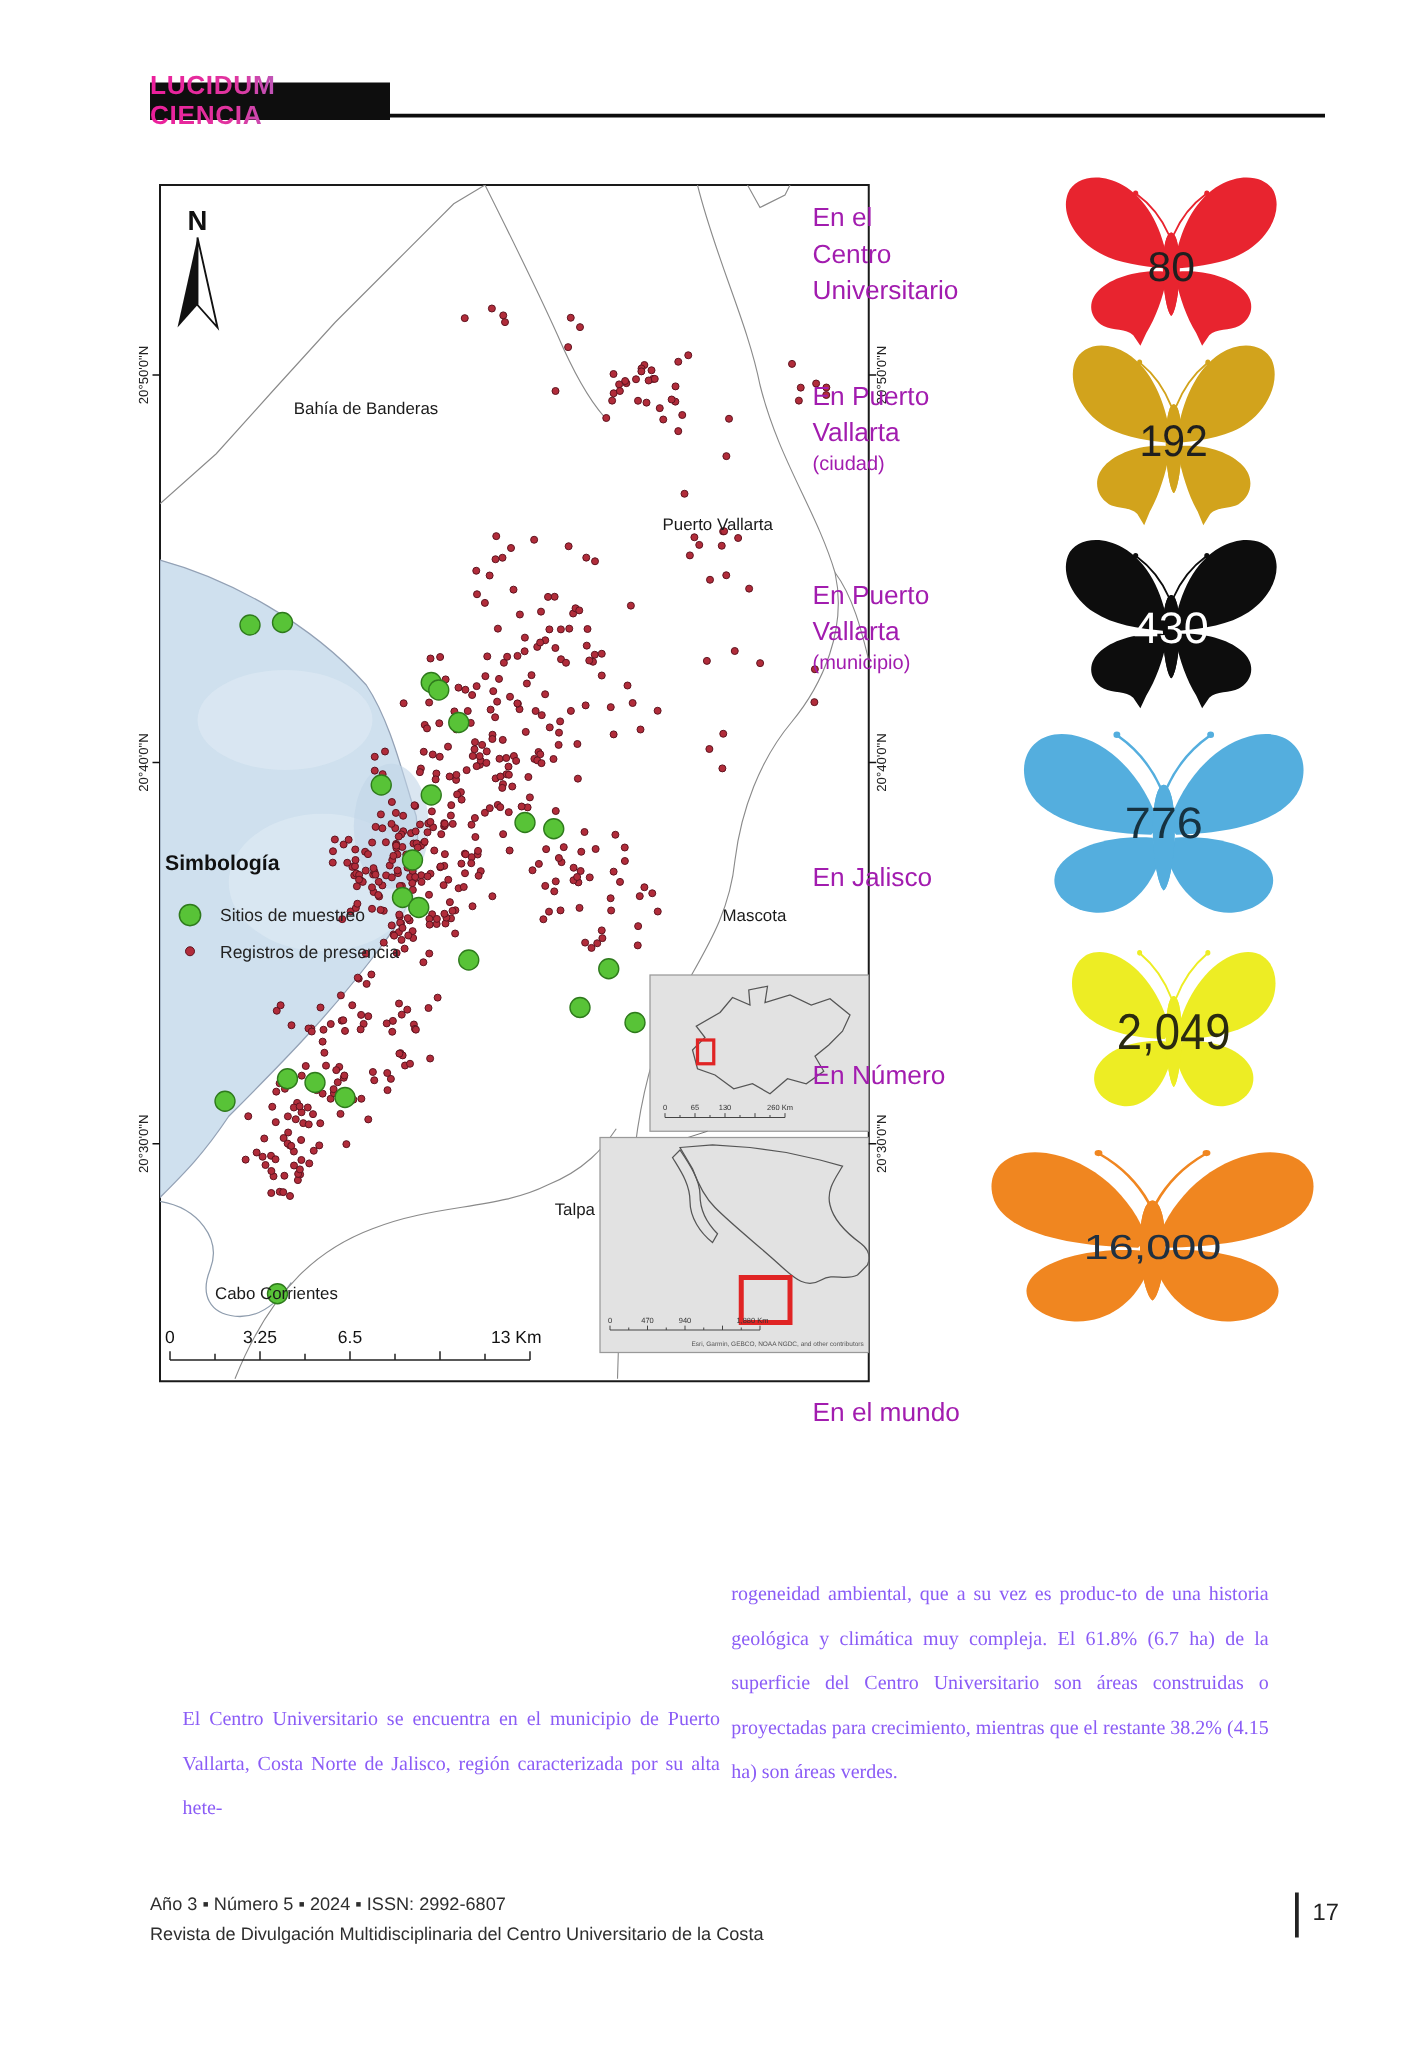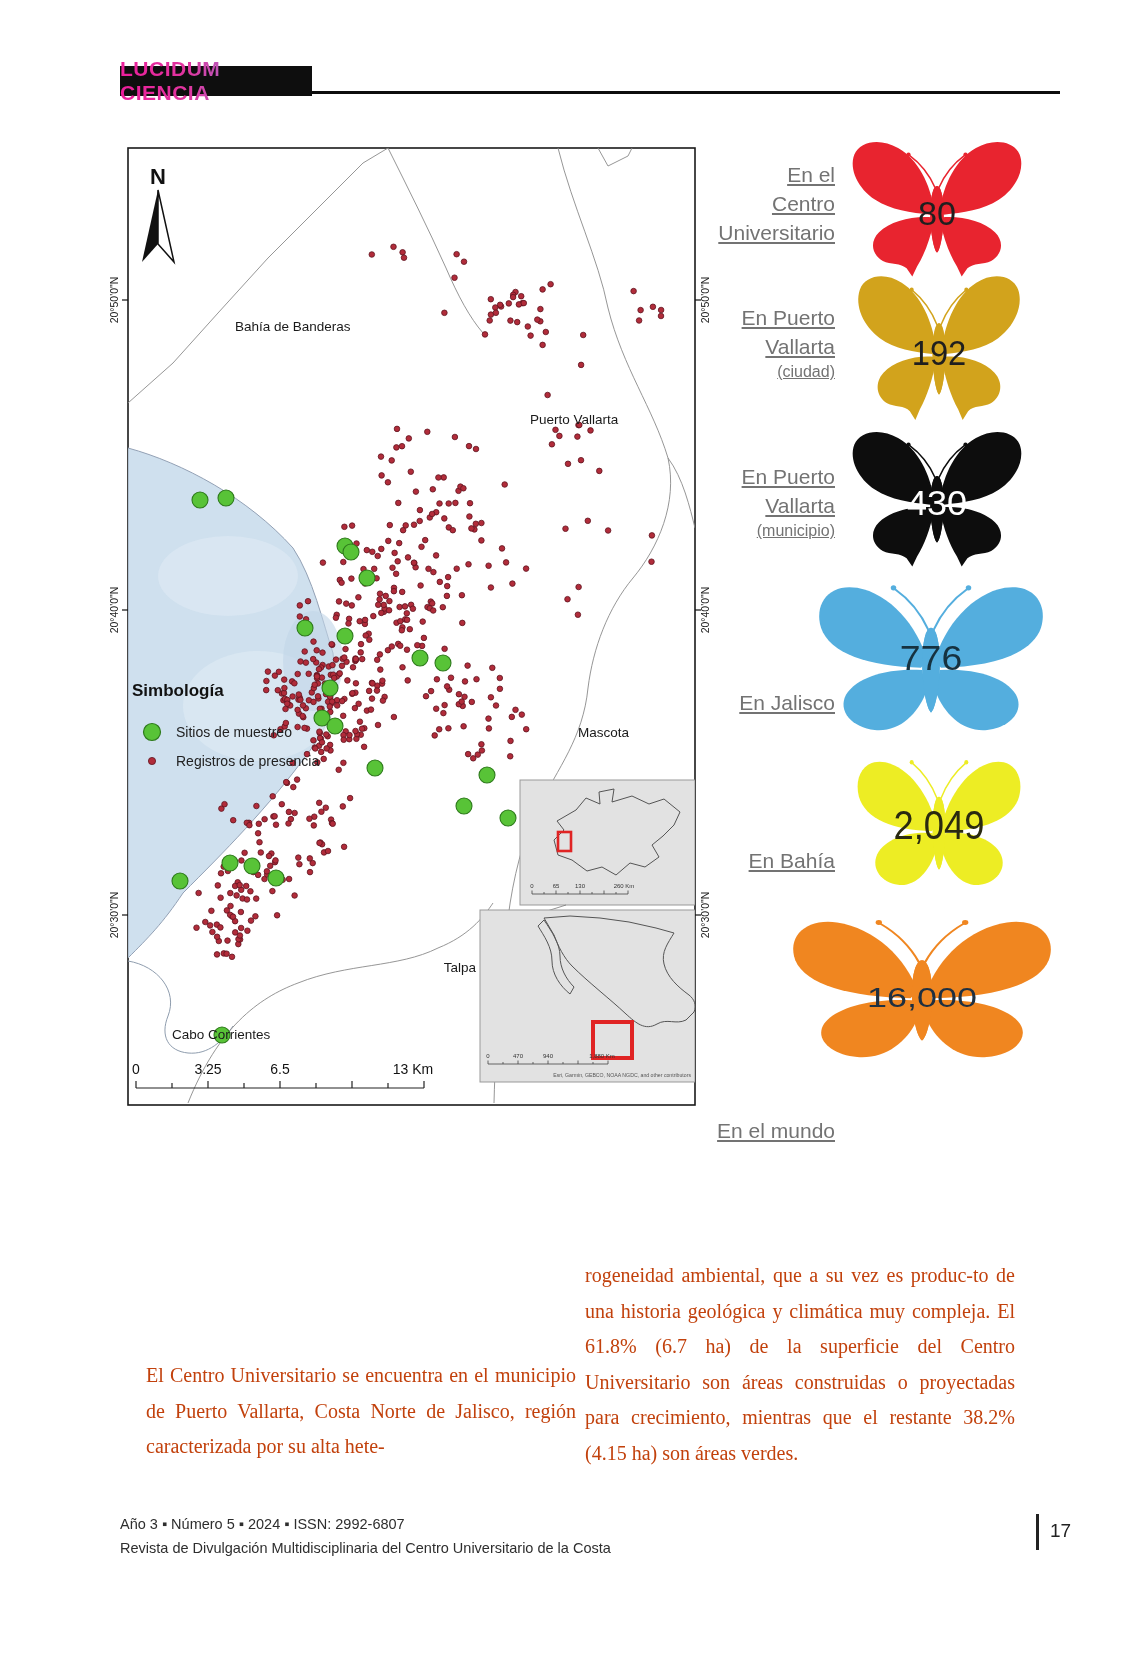"En el" .blabel { color: #737373 -> #a21caf; text-align: right -> none; text-decoration: underline -> none }
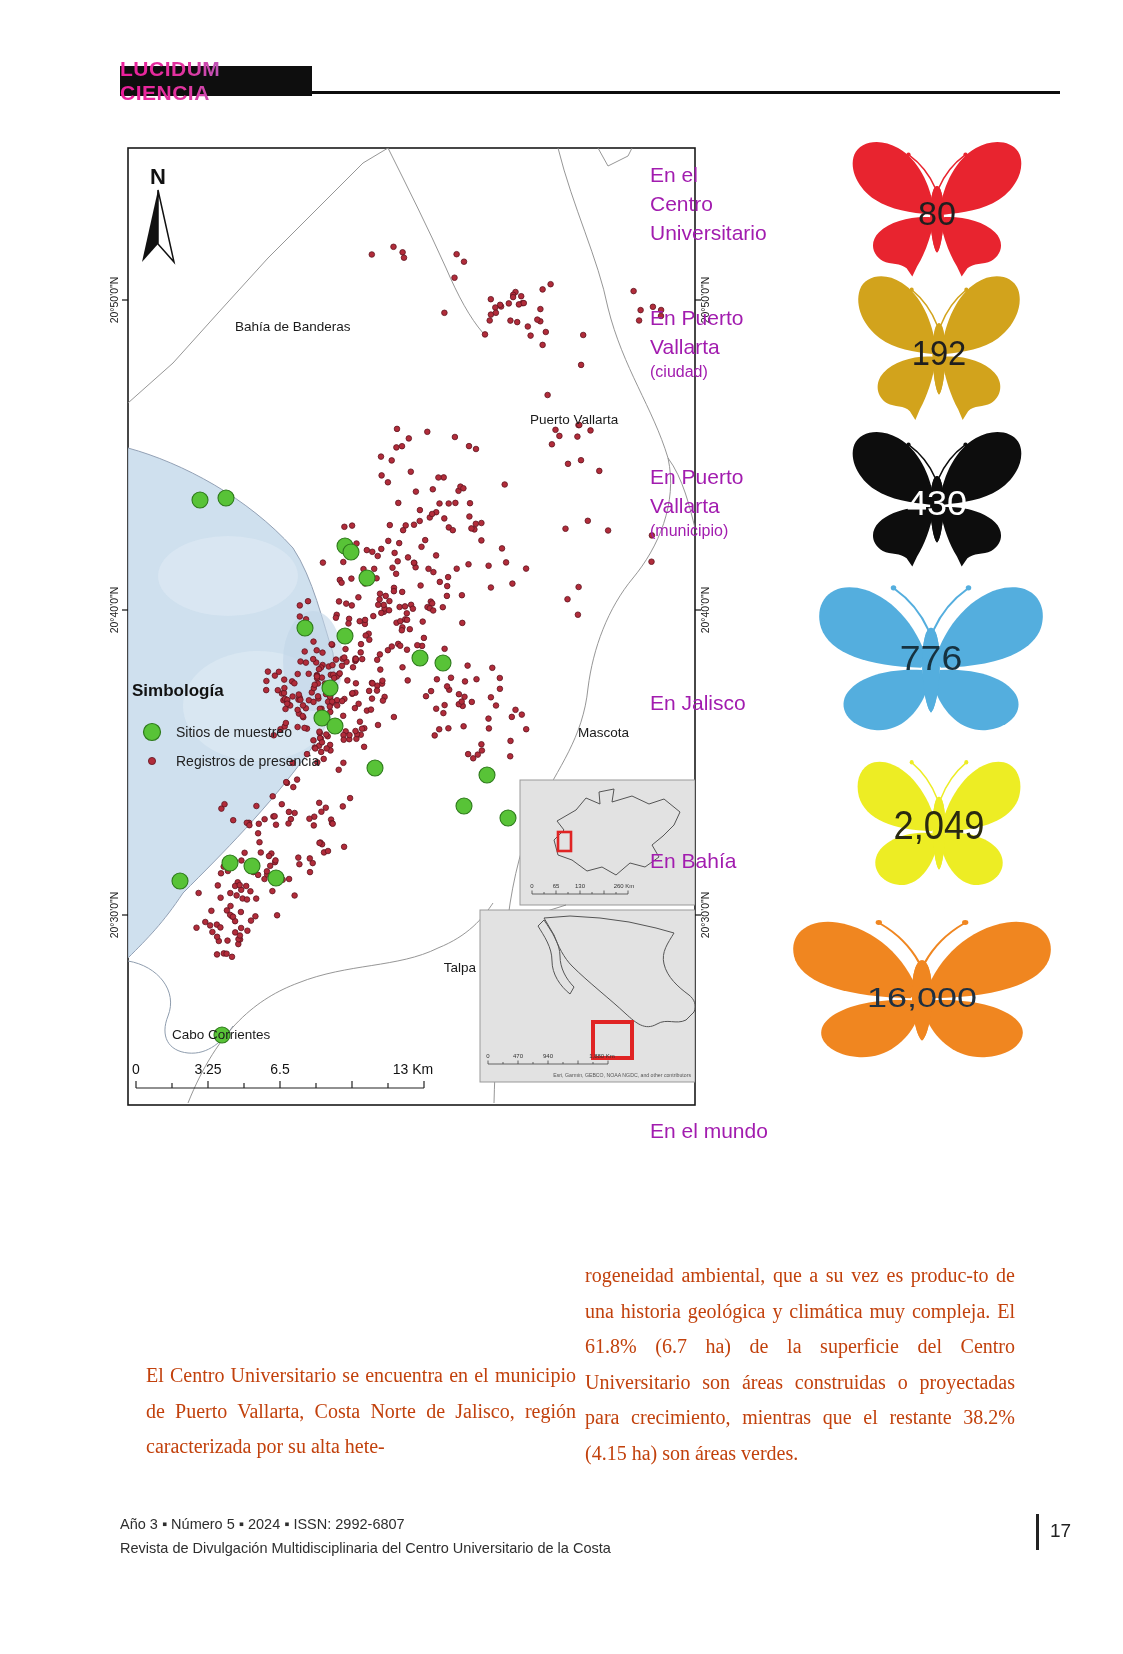"En Bahía" div { text: Bahía -> Número }
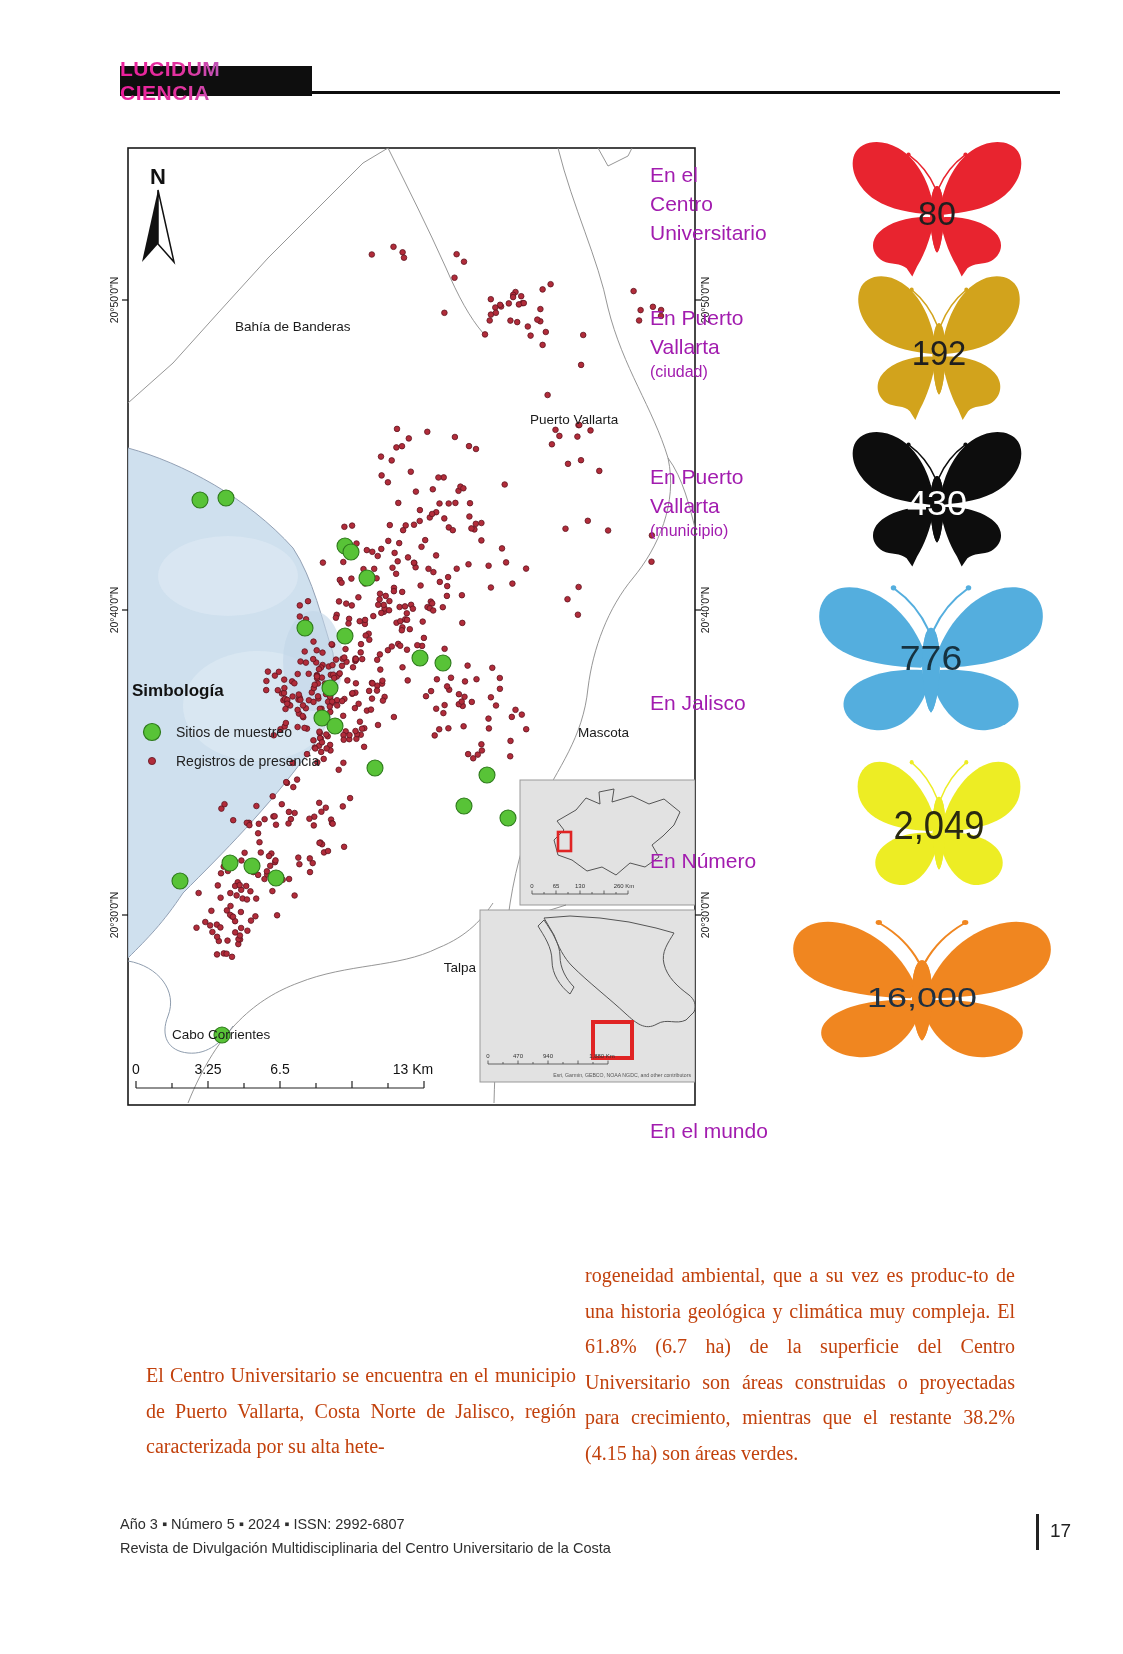"rogeneidad ambiental, que a su" .bodycol { color: #c2410c -> #8b5cf6; font-size: 20px -> 16px }
